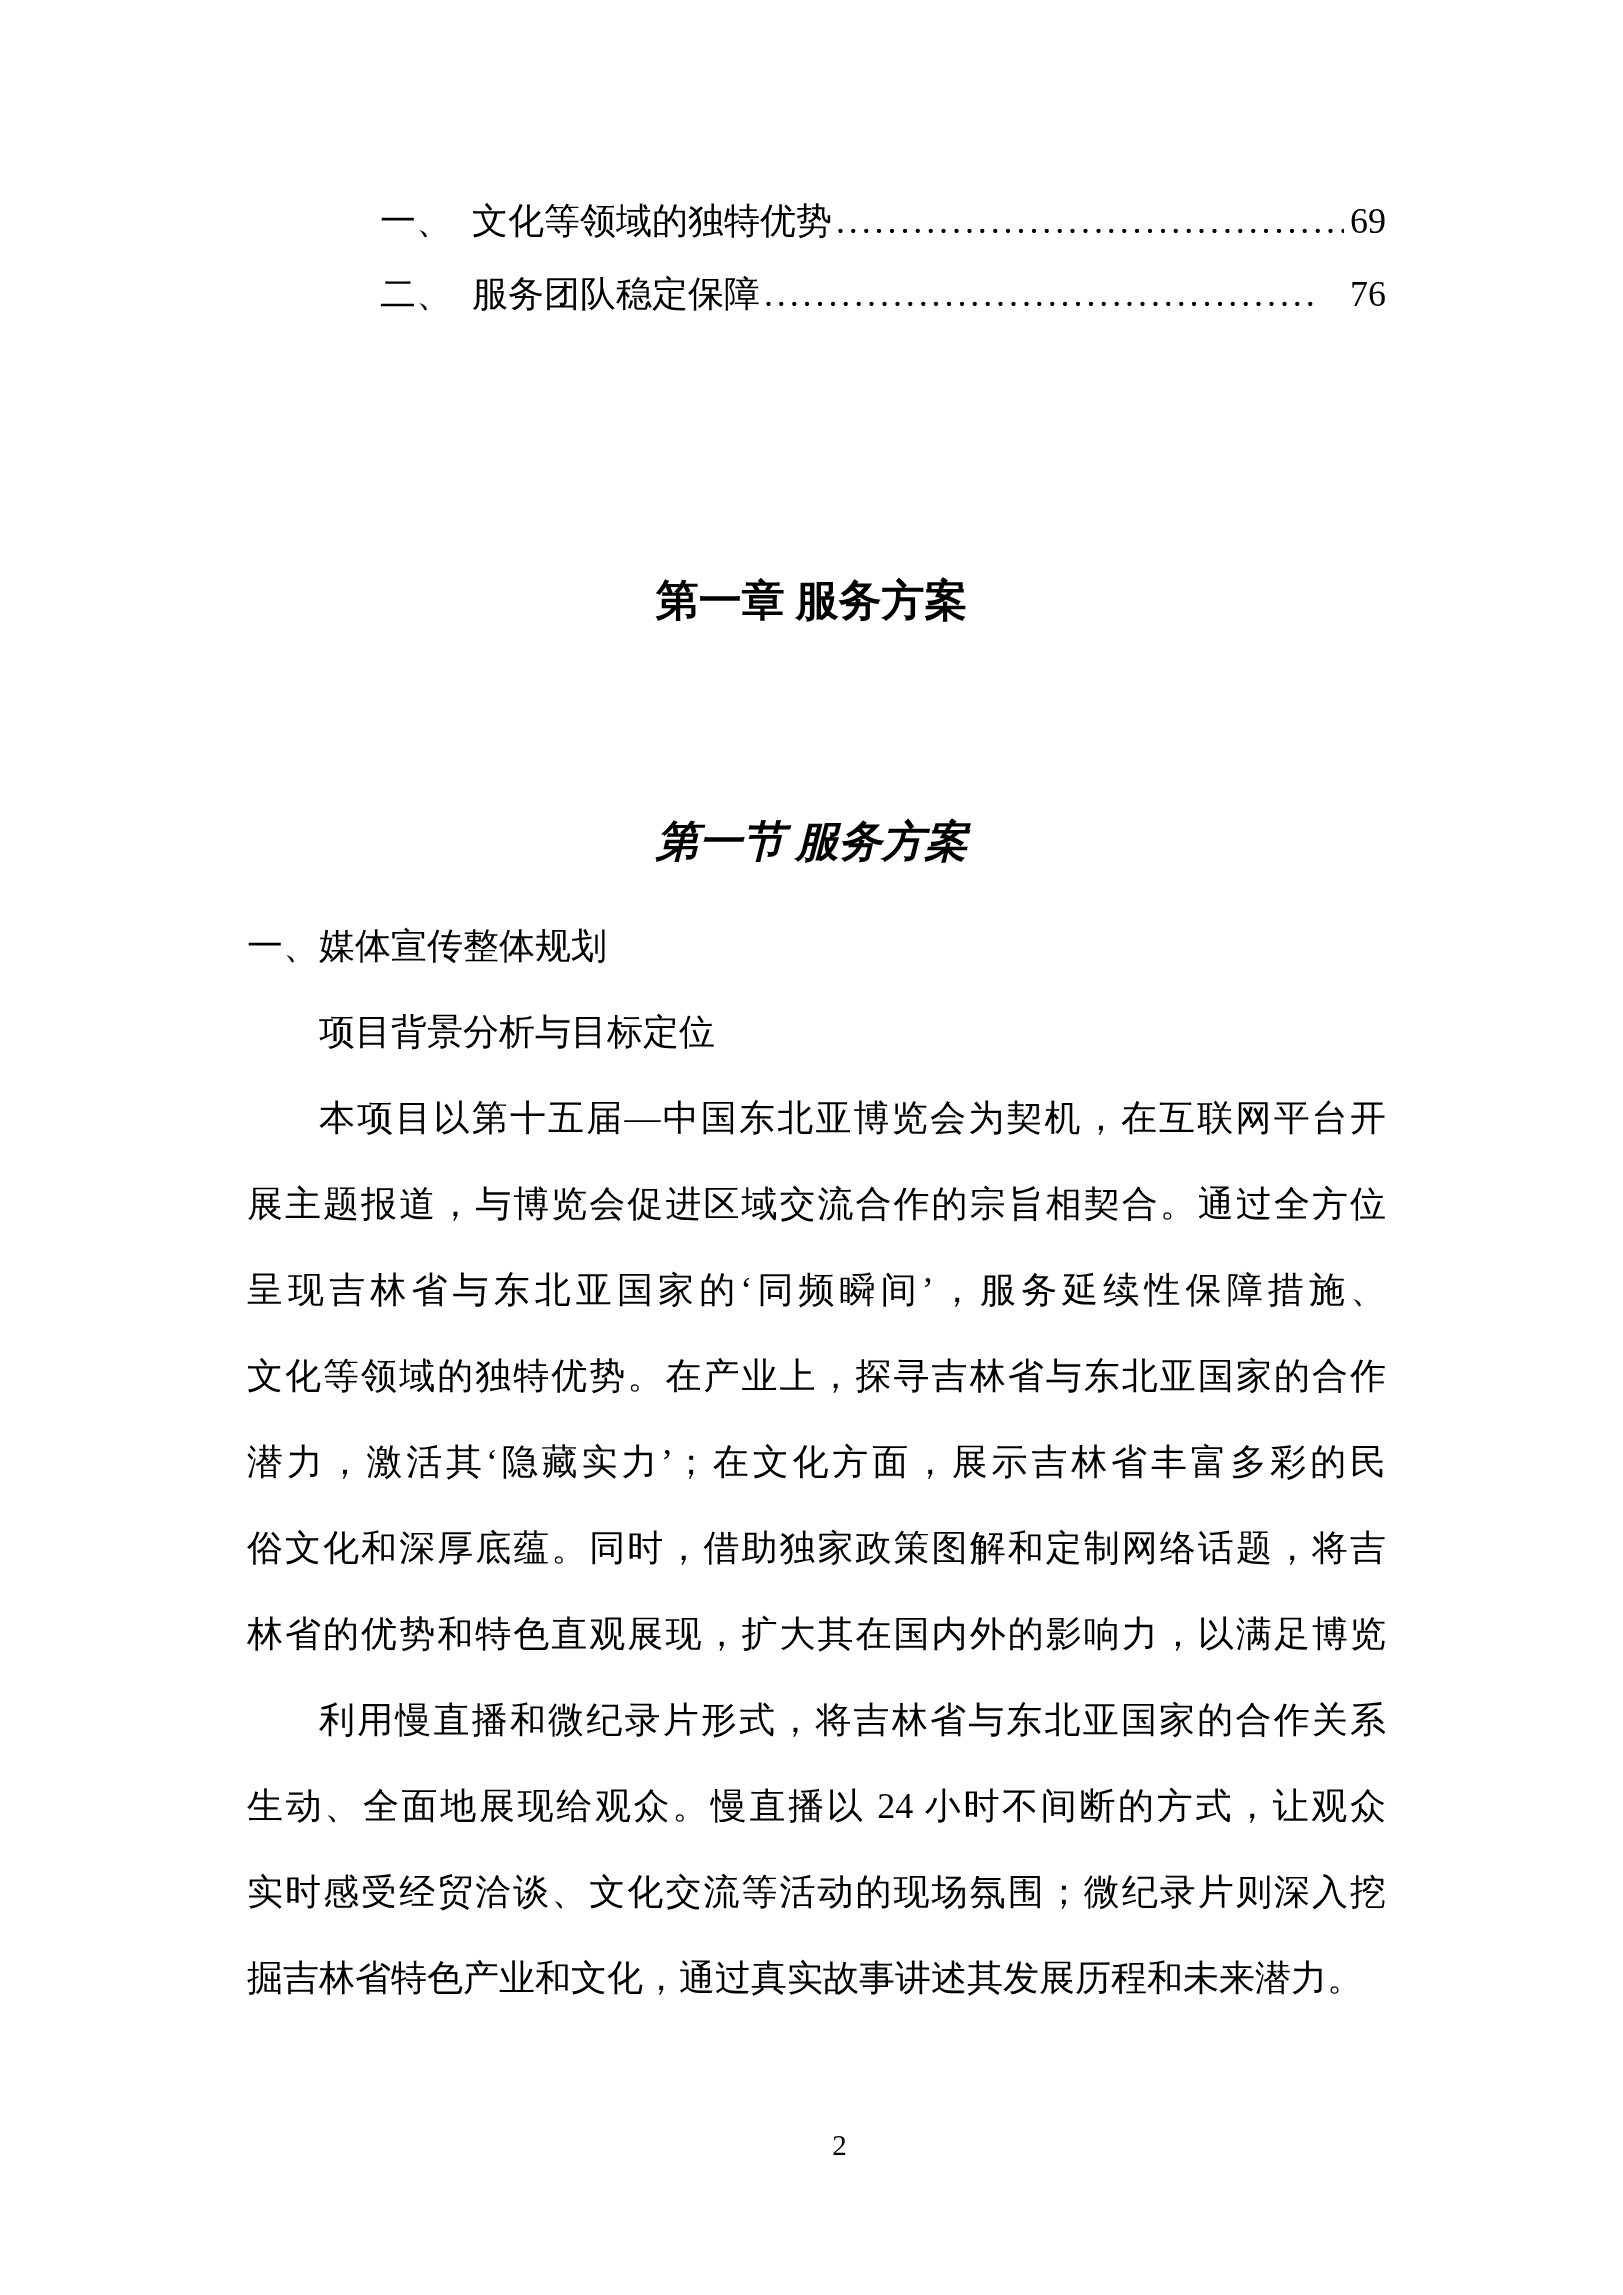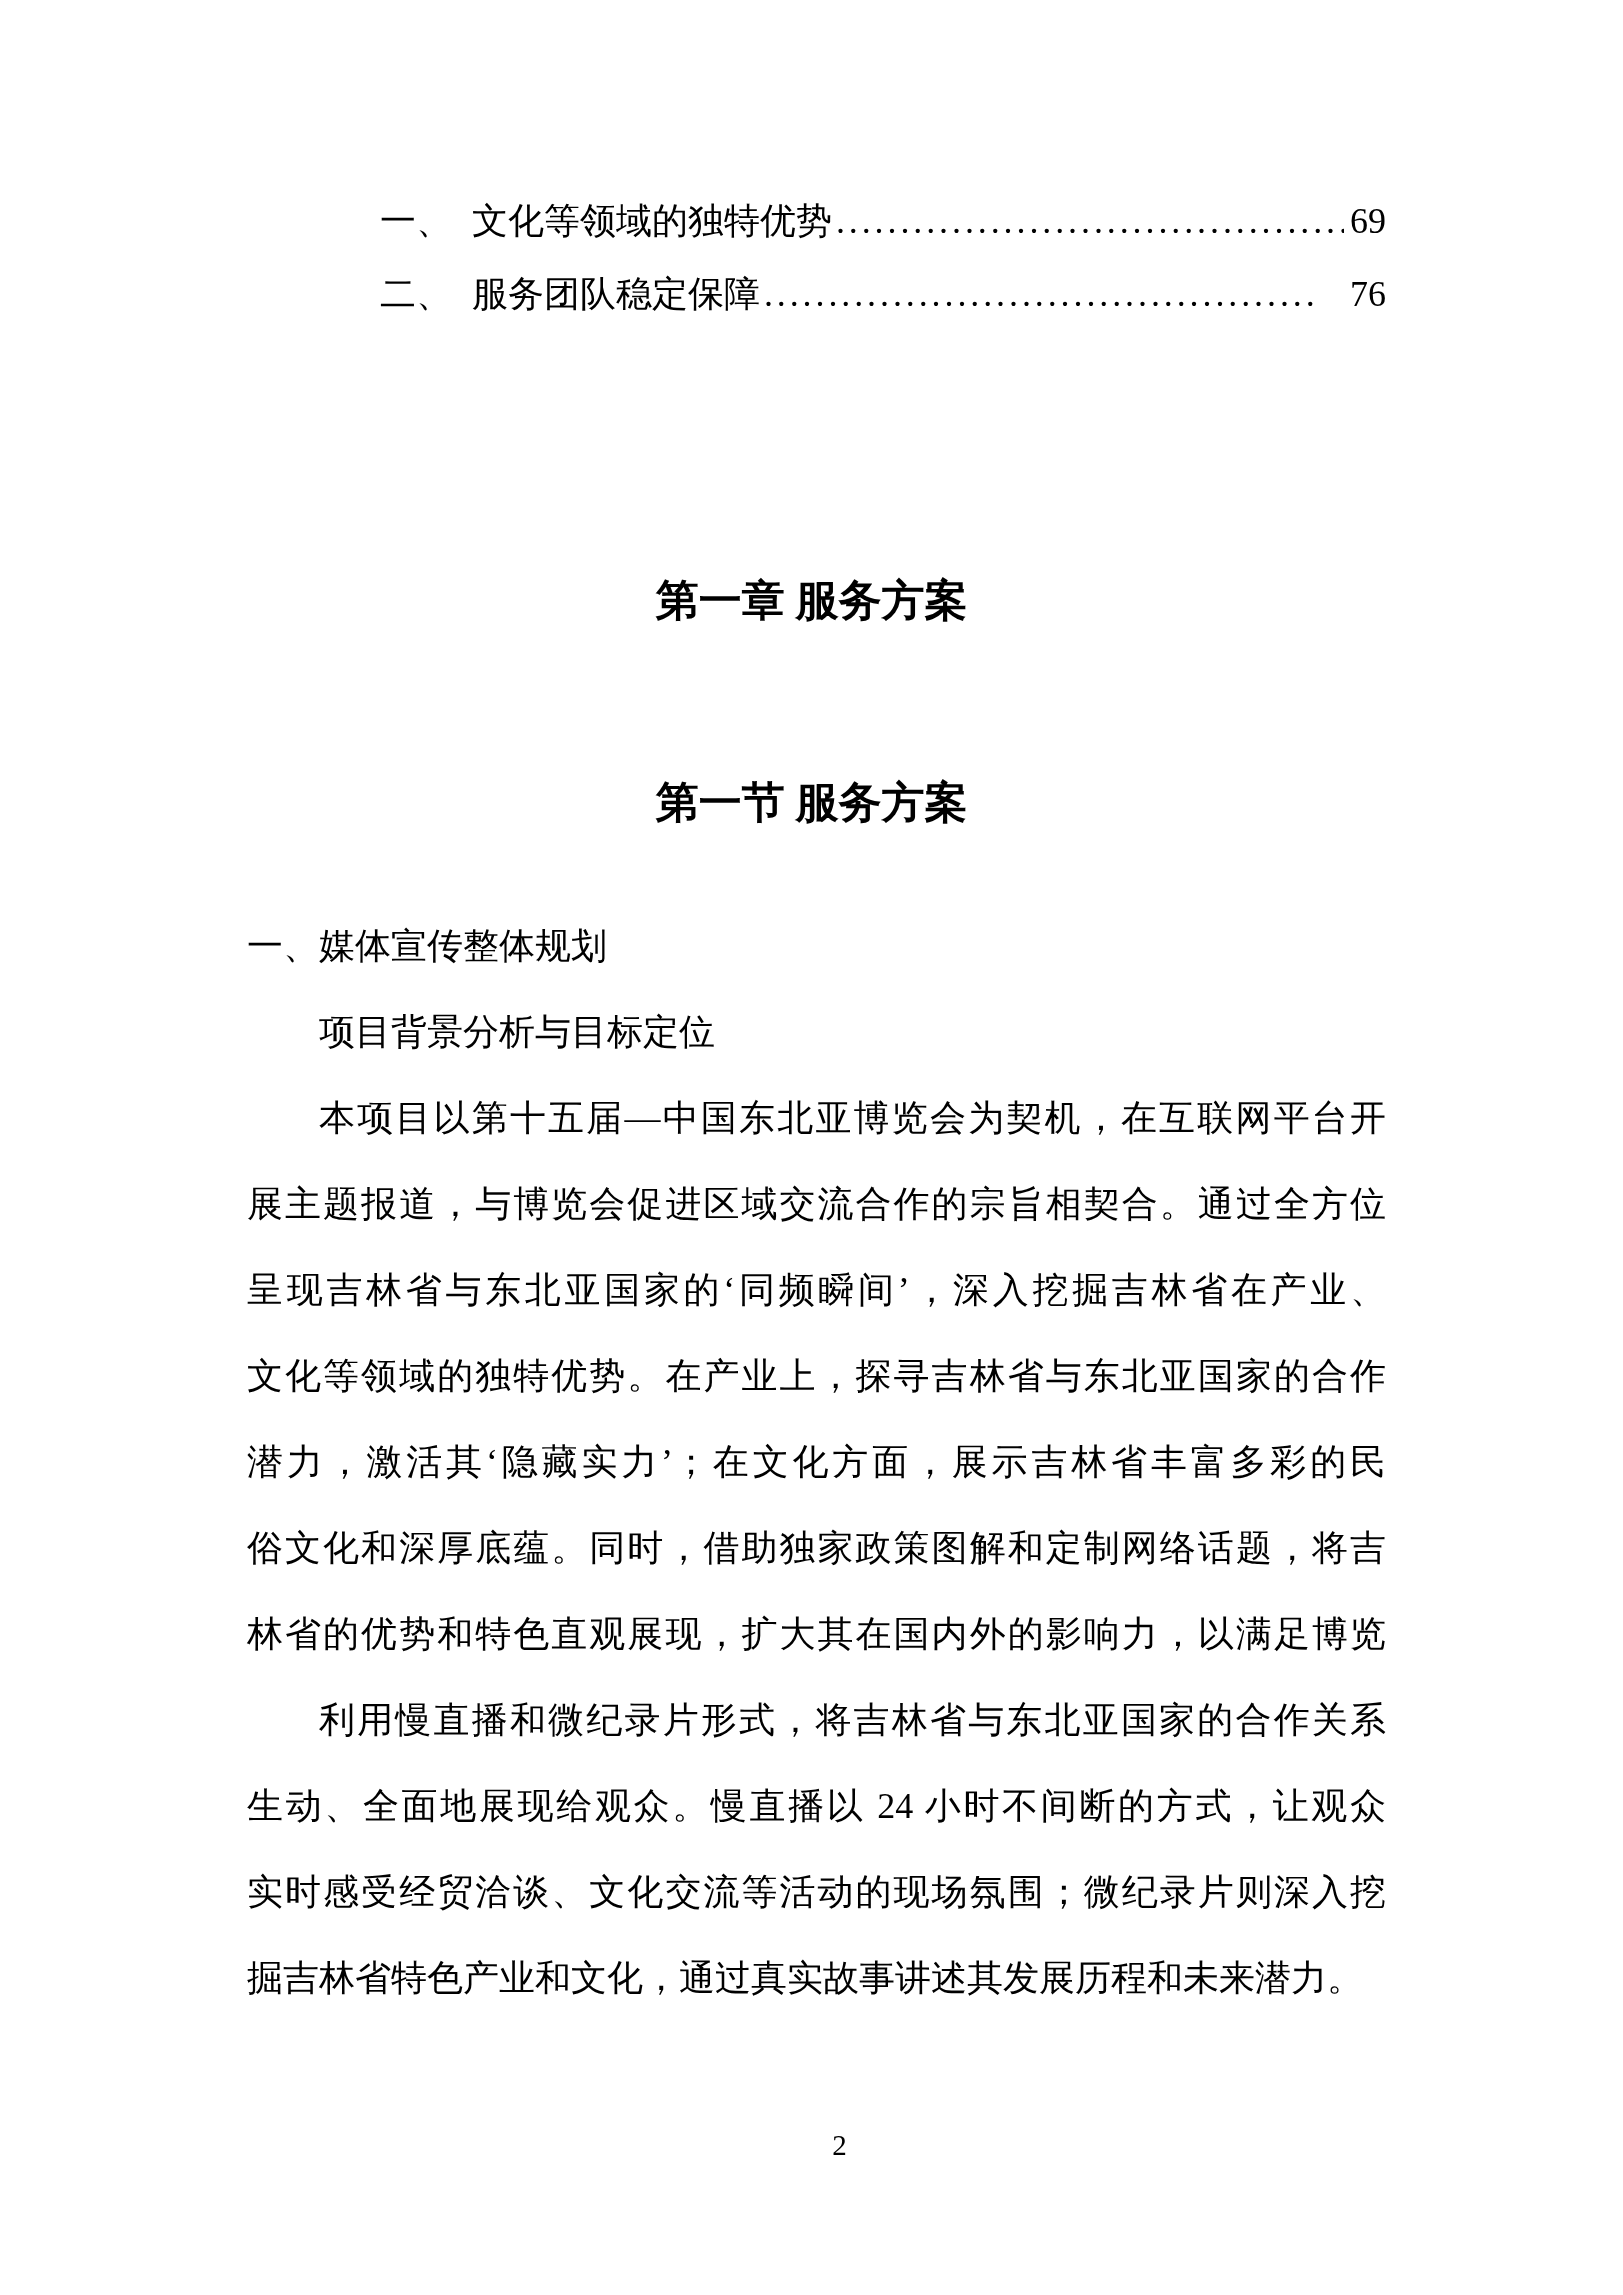"第一节 服务方案" .section-heading { font-style: none -> italic; top: 777px -> 816px }
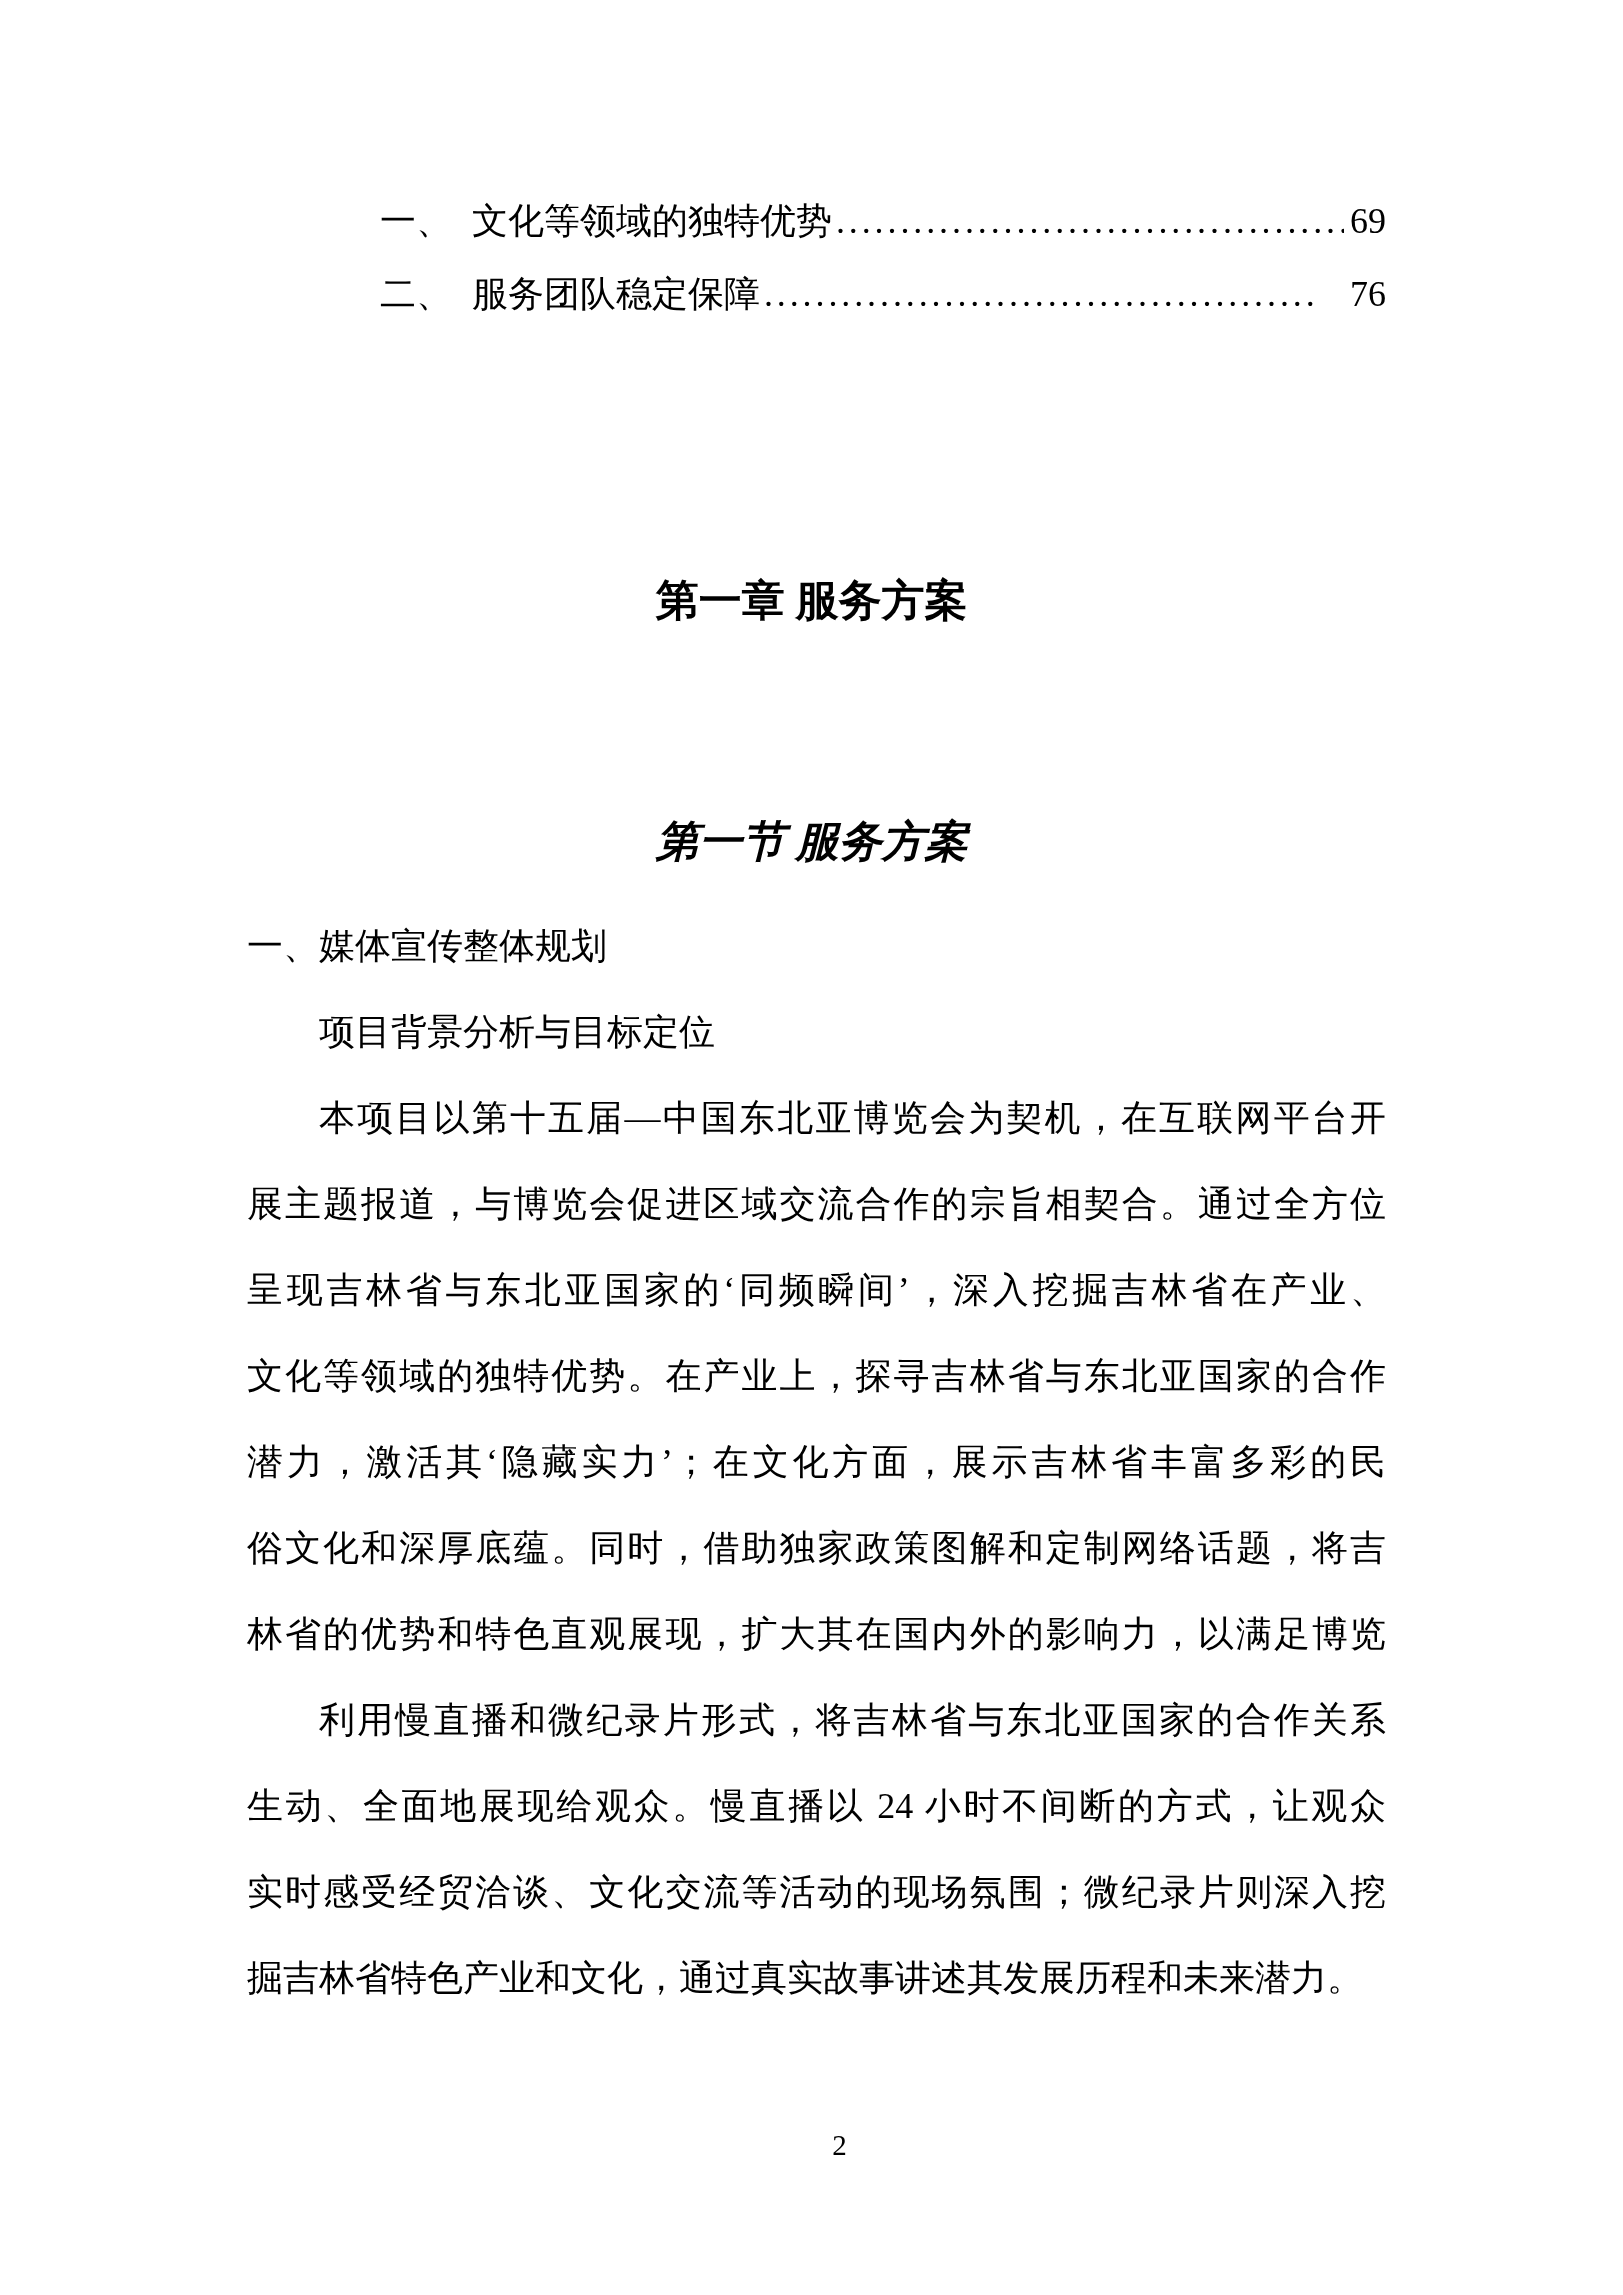"呈现吉林省与东北亚国家的‘同频瞬间’，深入挖掘吉林省在产业、" div.line { text: 深入挖掘吉林省在产业 -> 服务延续性保障措施 }
